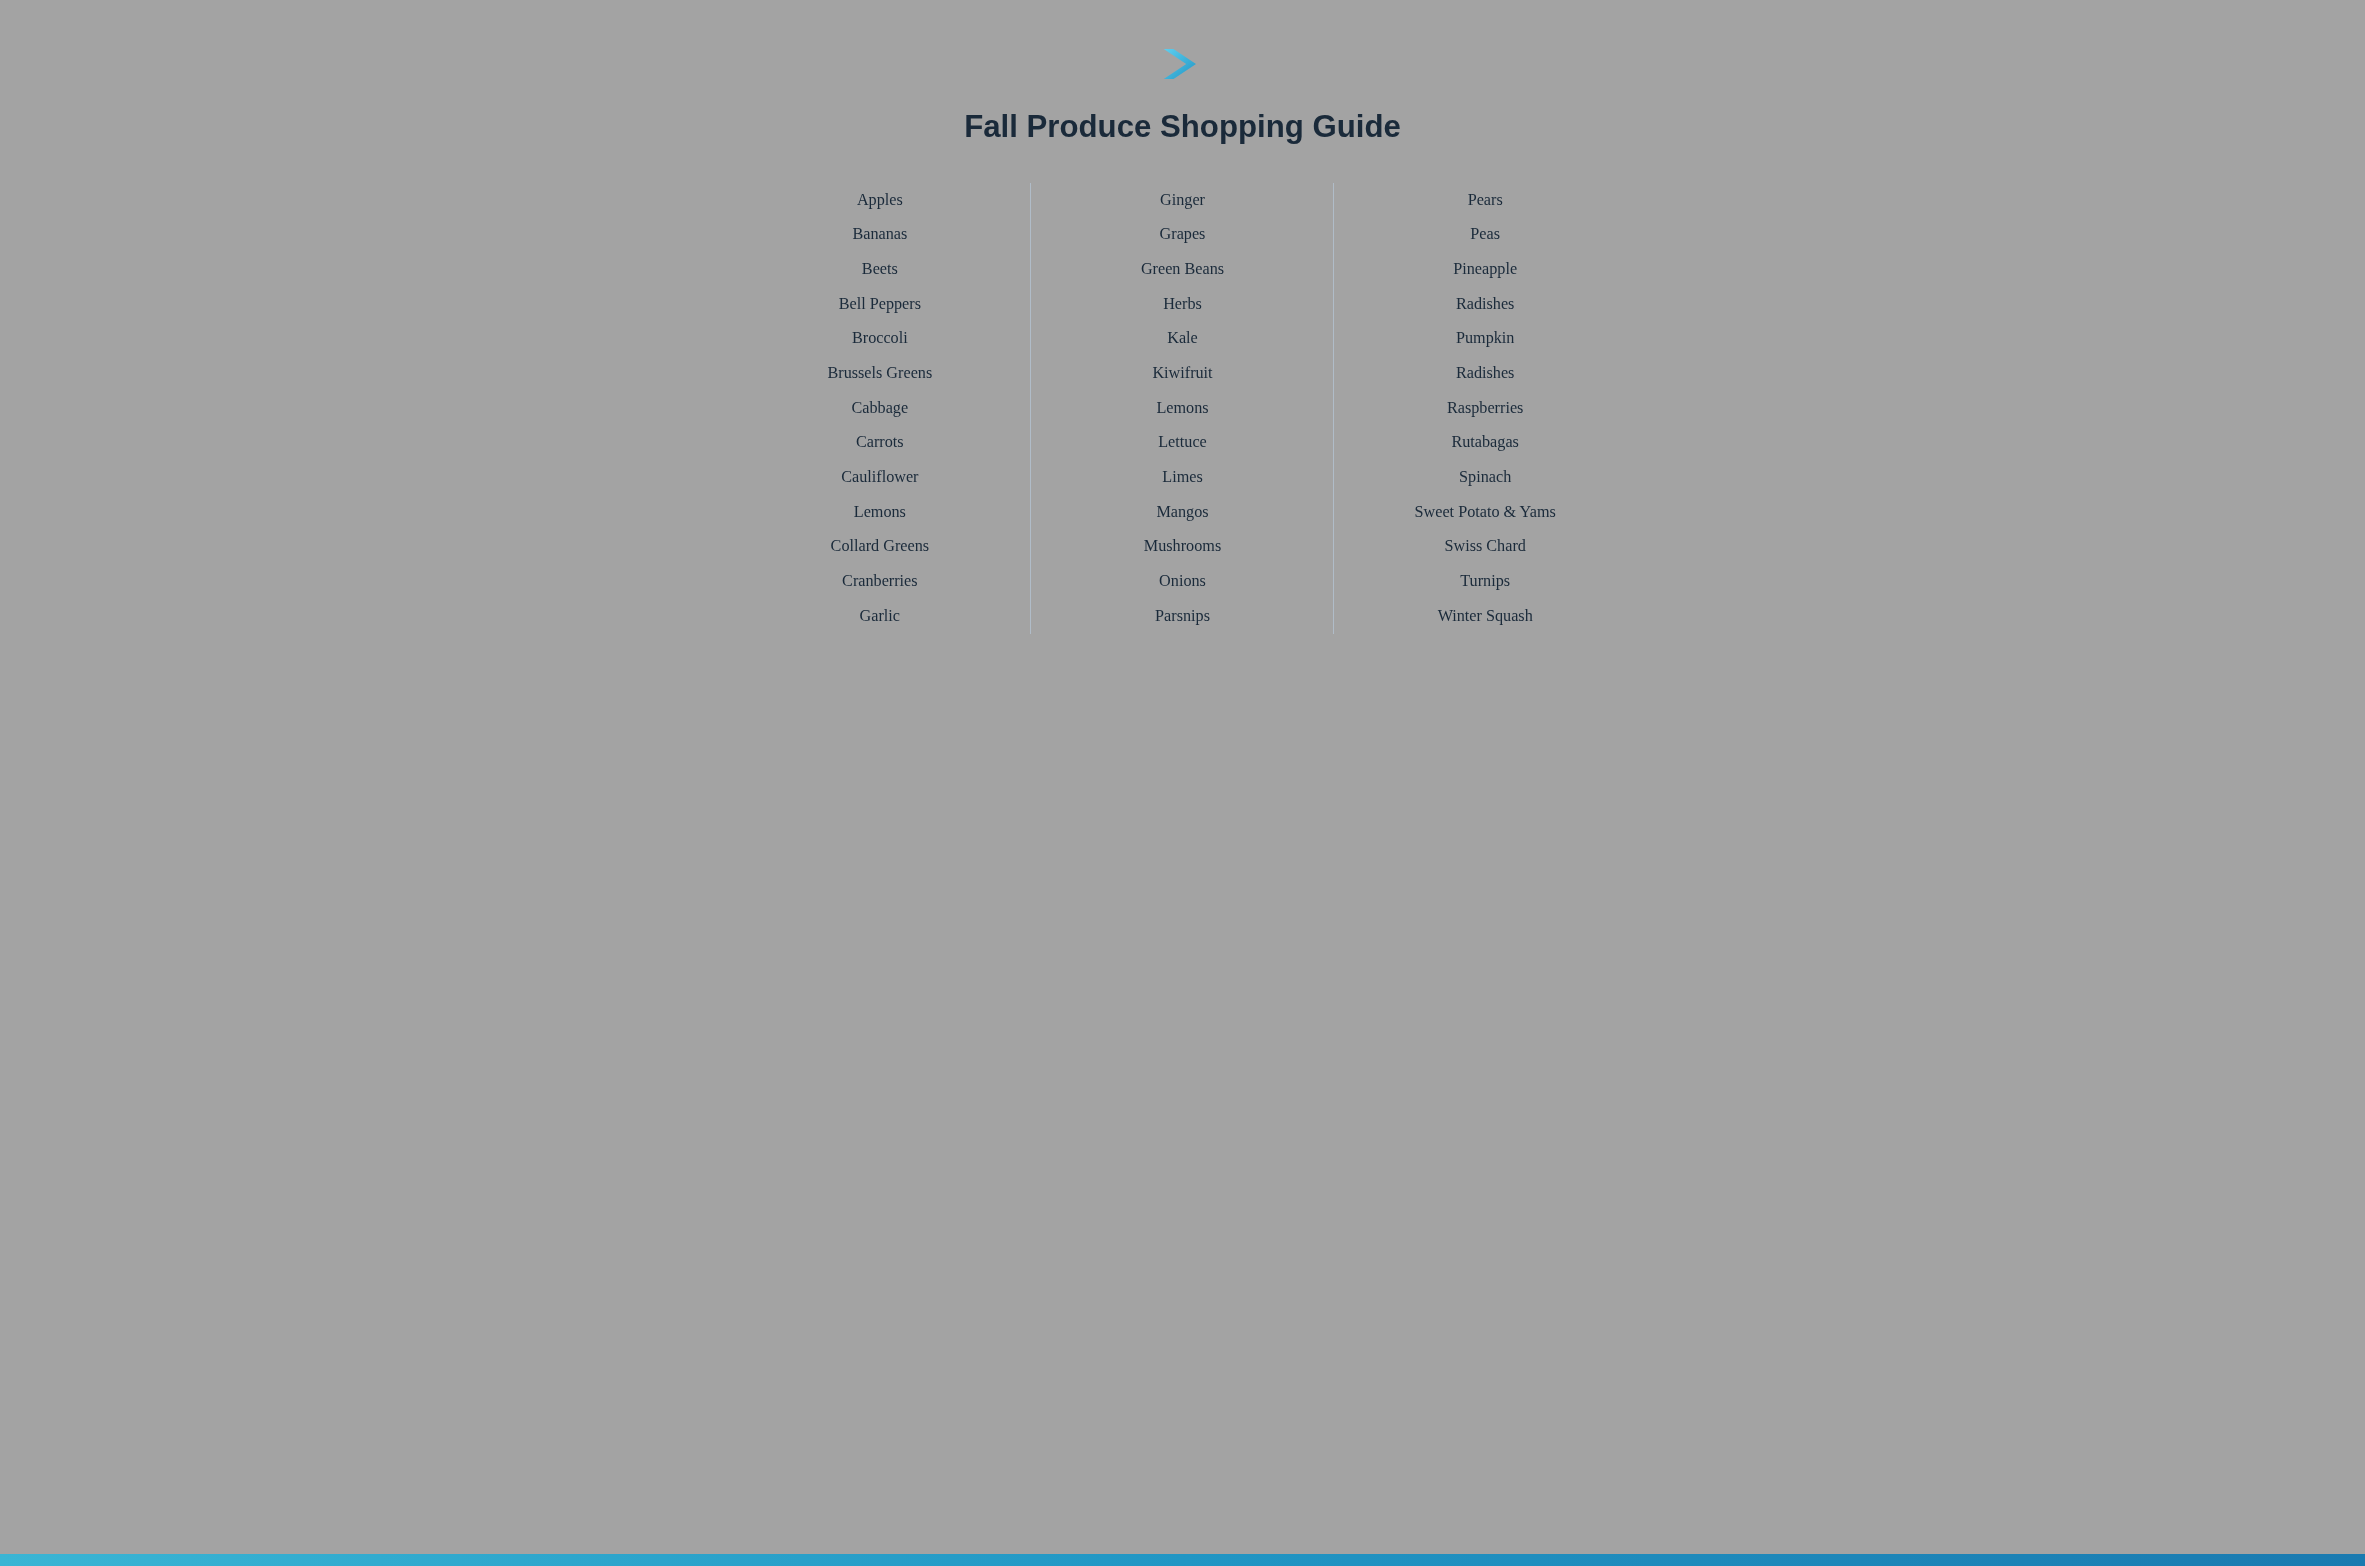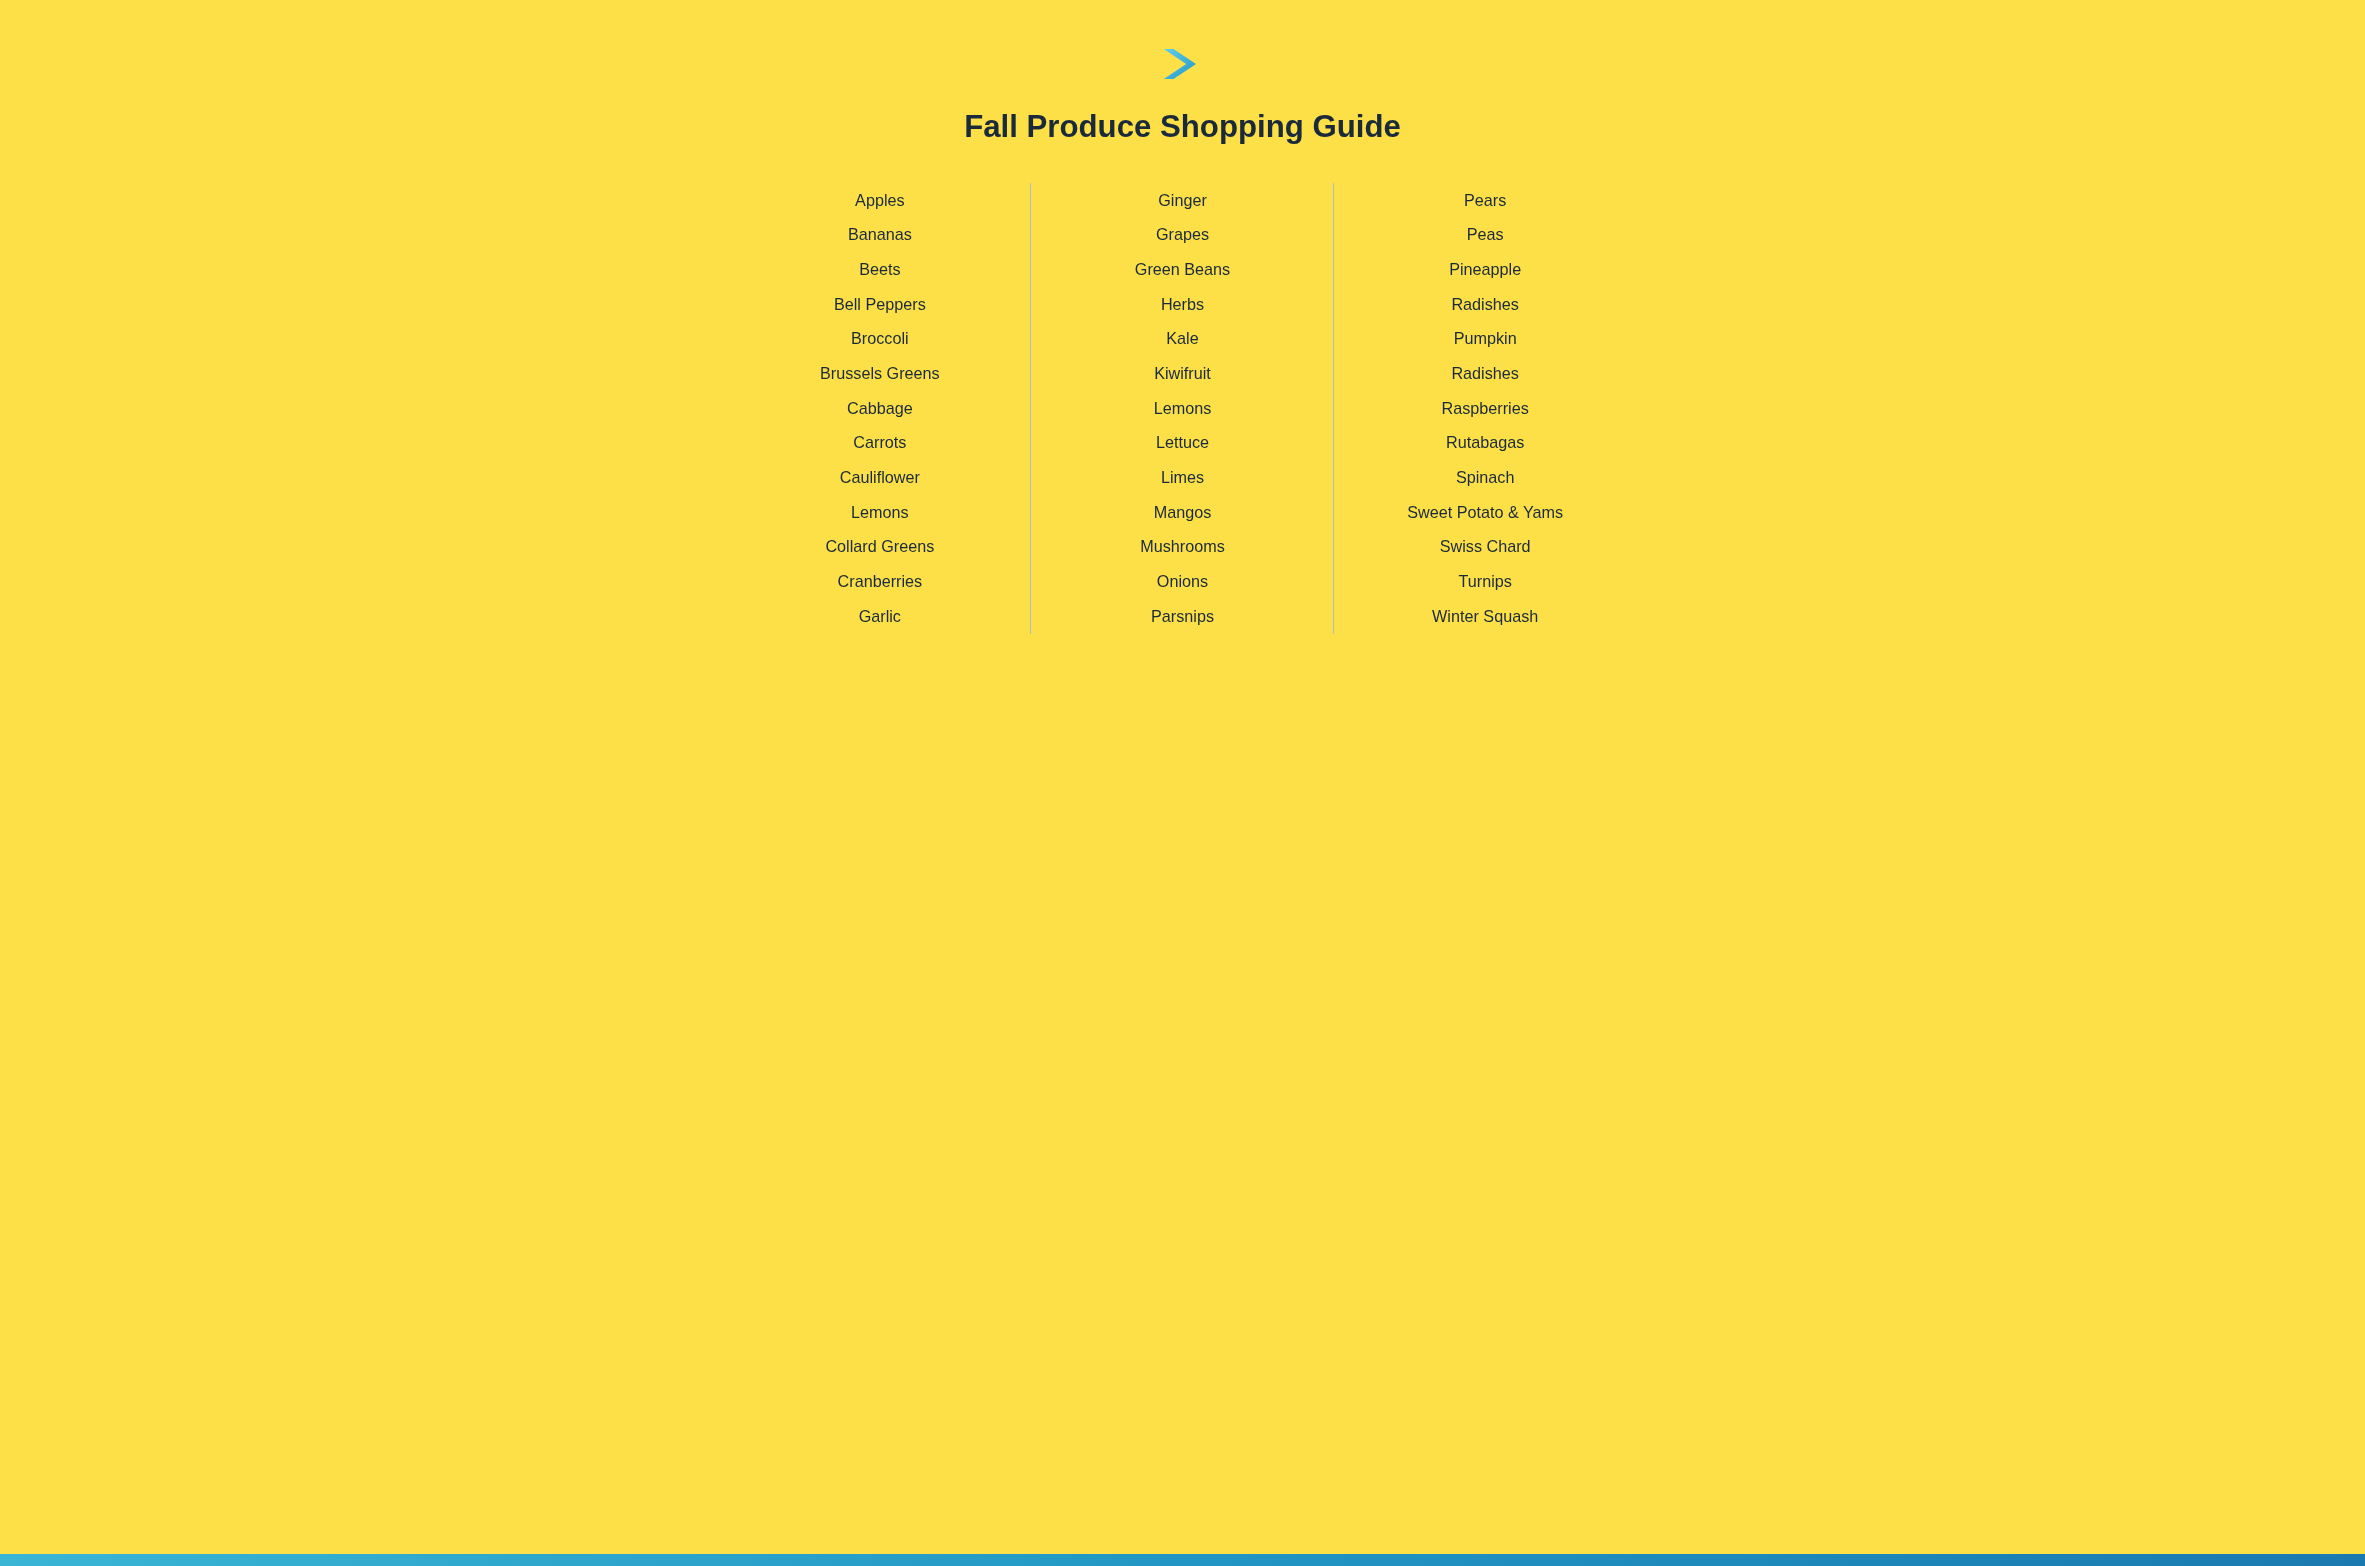"Fall Produce Shopping Guide" .page-wrapper { background-color: #fde047 -> #a3a3a3 }
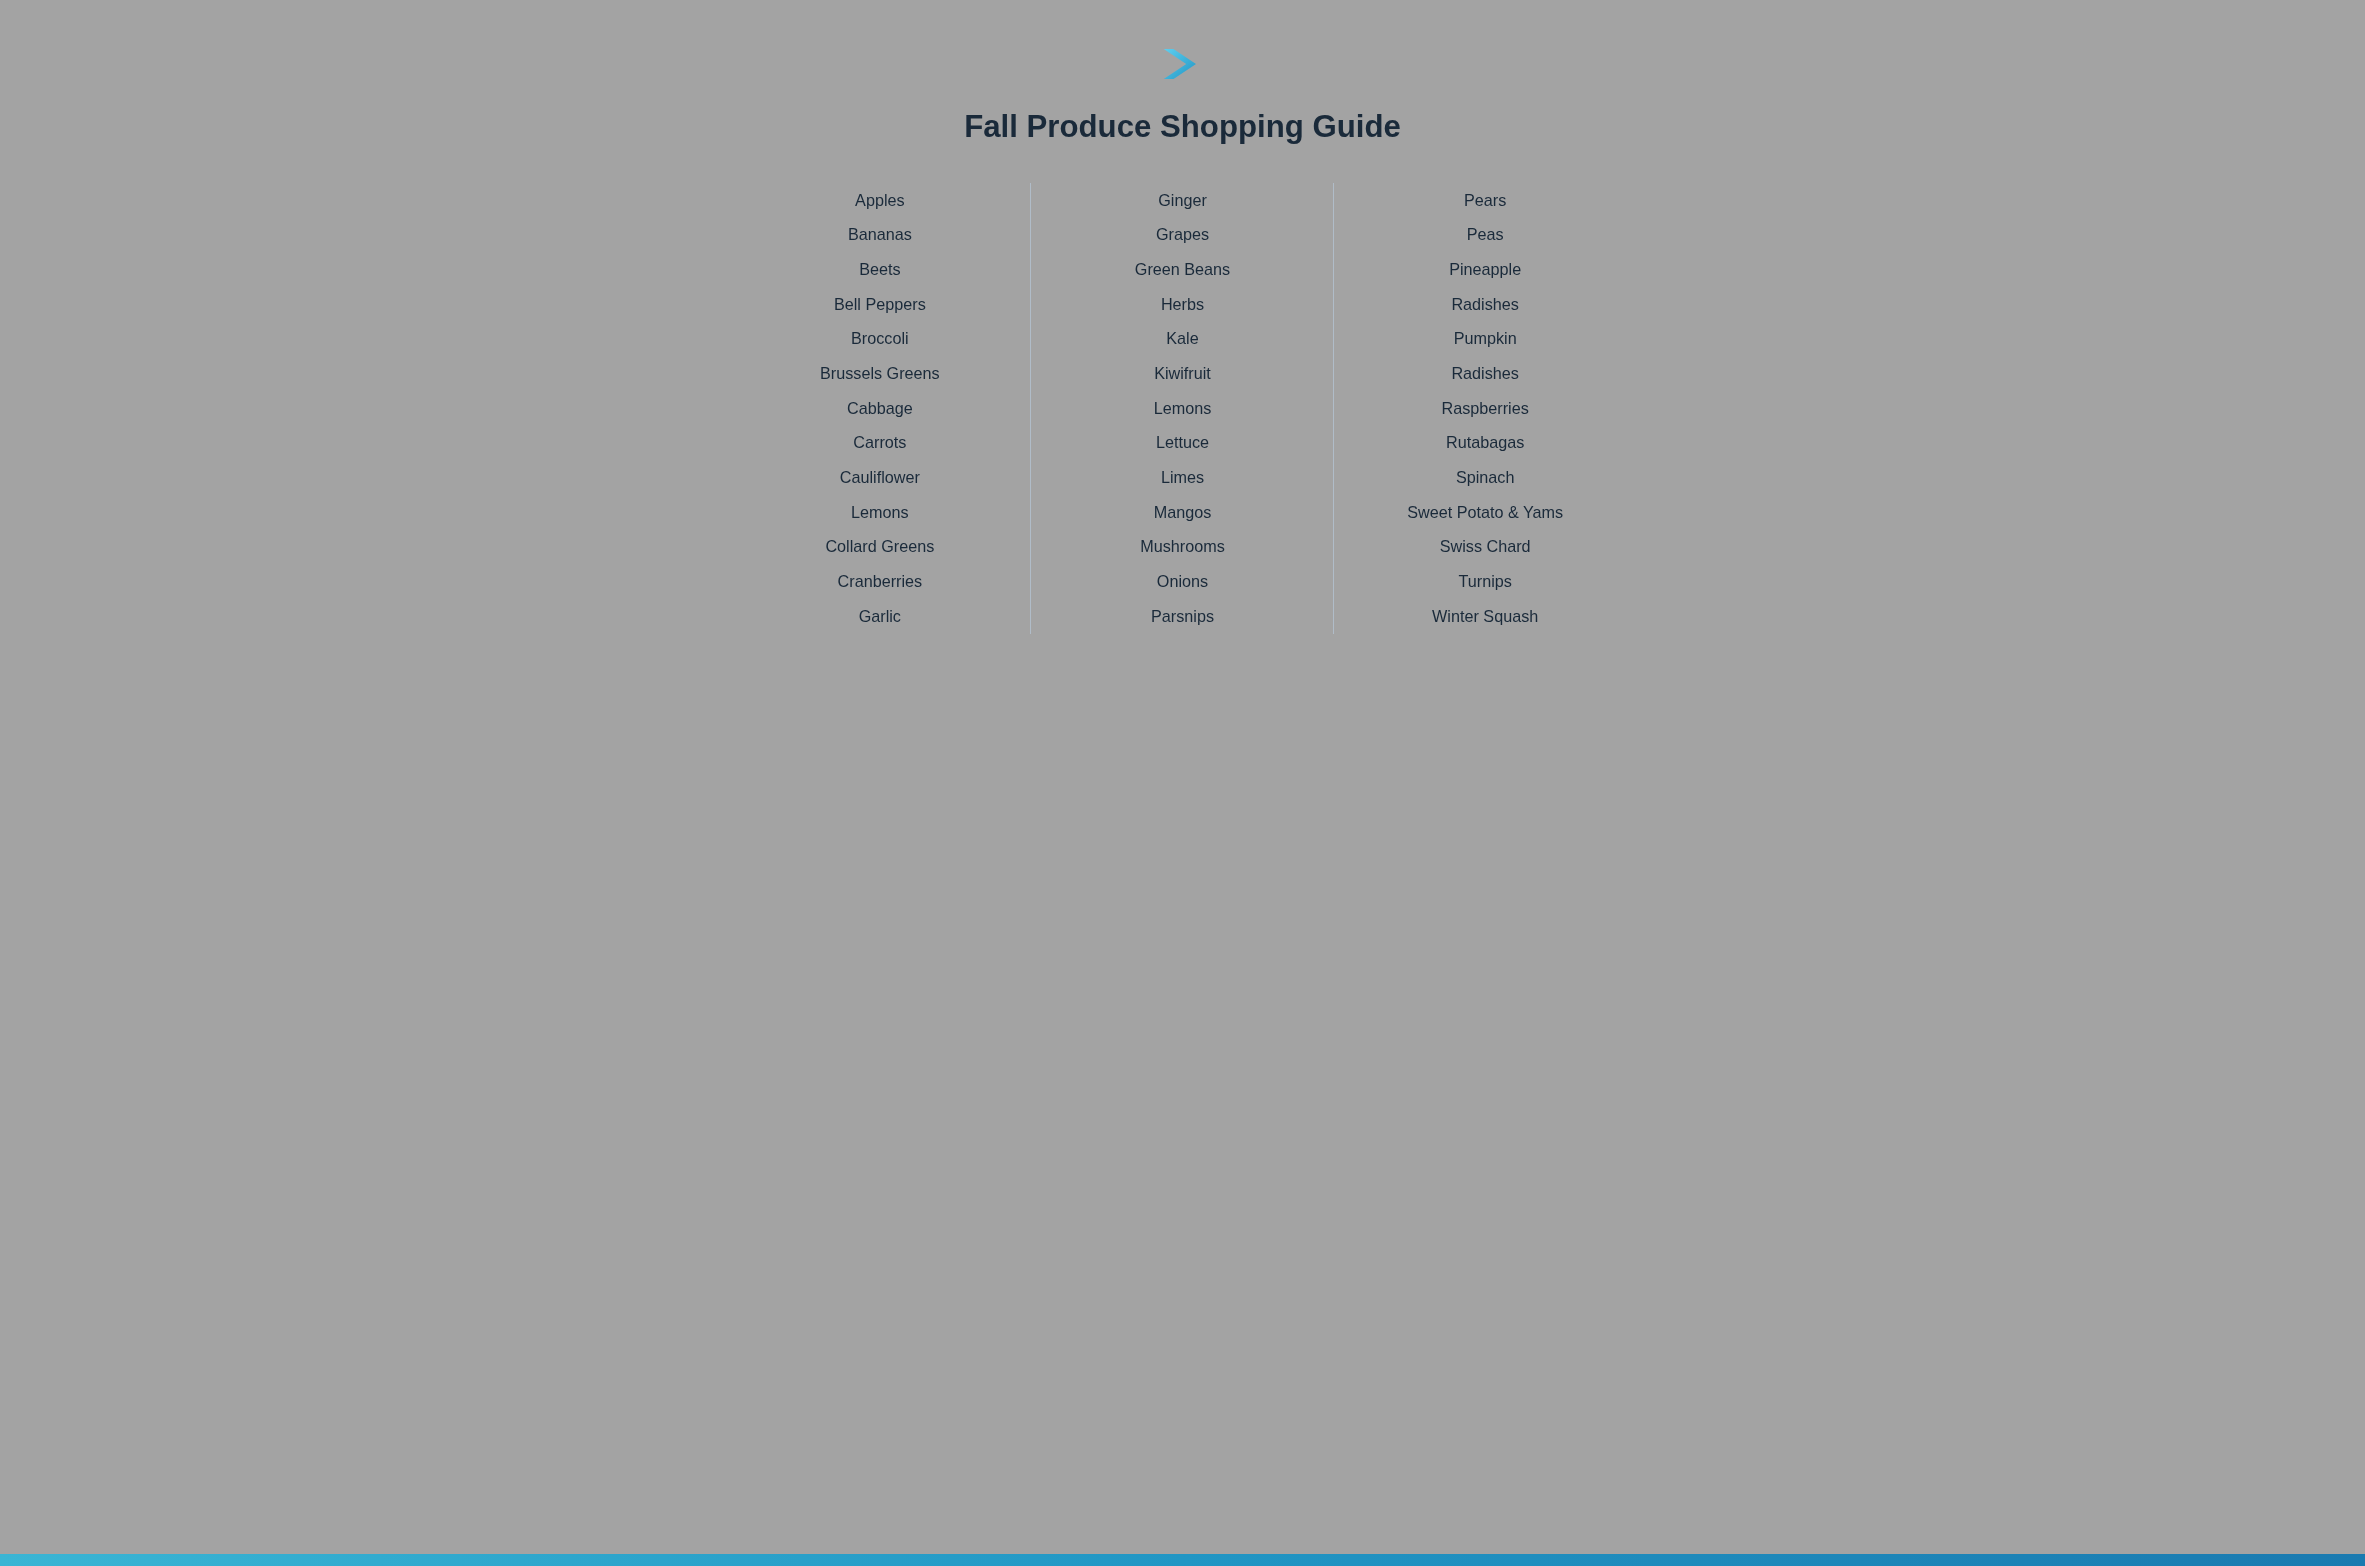"Apples" .list-item { font-family: none -> Liberation Serif, serif }
